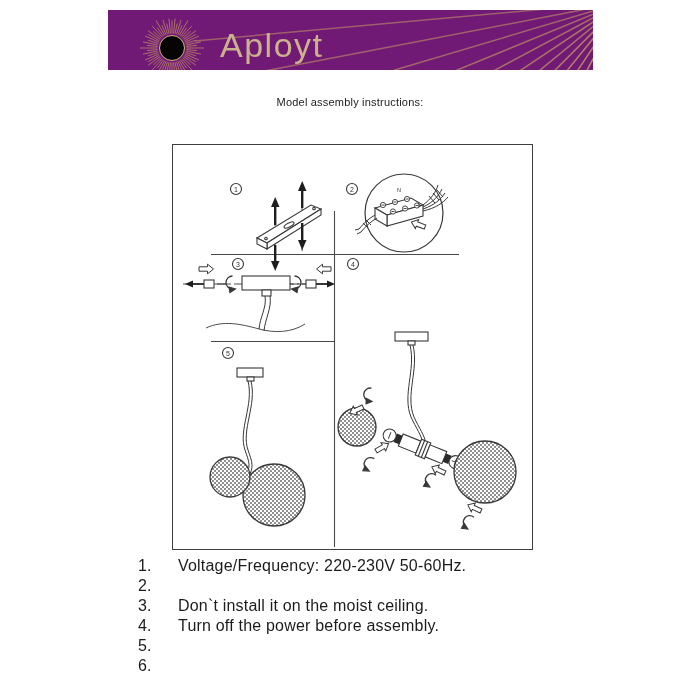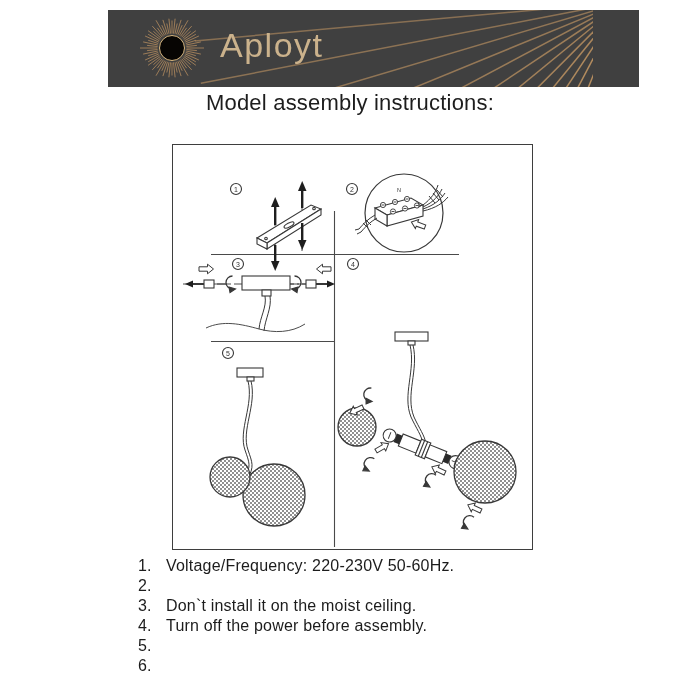"Aployt" .banner { background: #404040 -> #701a75; height: 77px -> 60px; padding-left: 46px -> none }
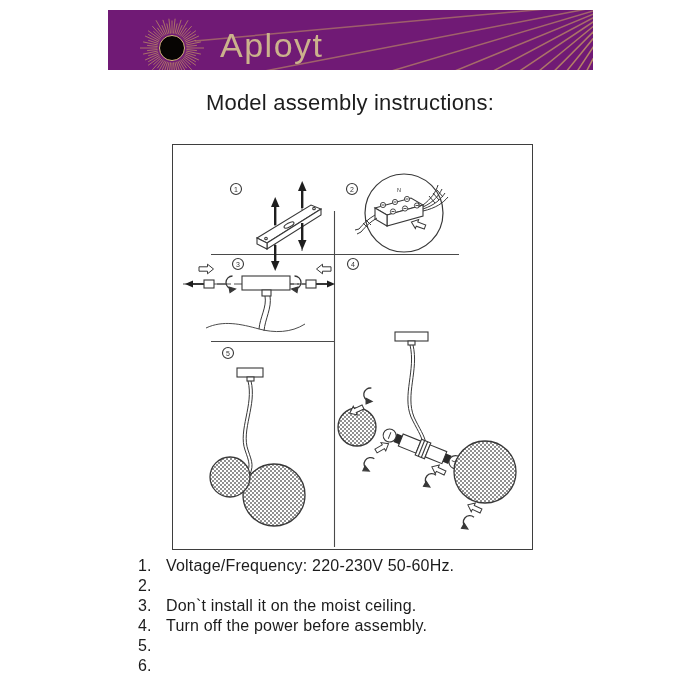"Model assembly instructions:" .titleblock .t1,.titleblock .t2 { font-size: 22px -> 11px }
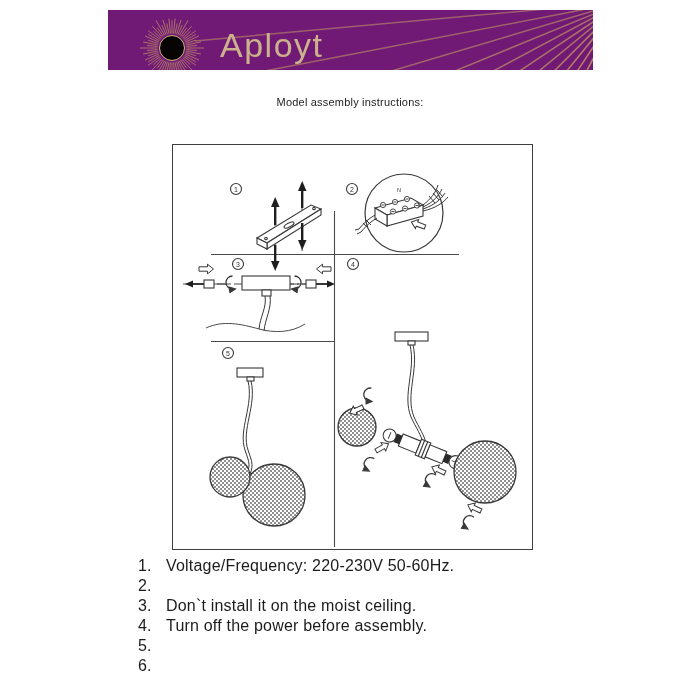"Voltage/Frequency: 220-230V 50-60Hz." .irow .txt { margin-left: 12px -> 24px }
